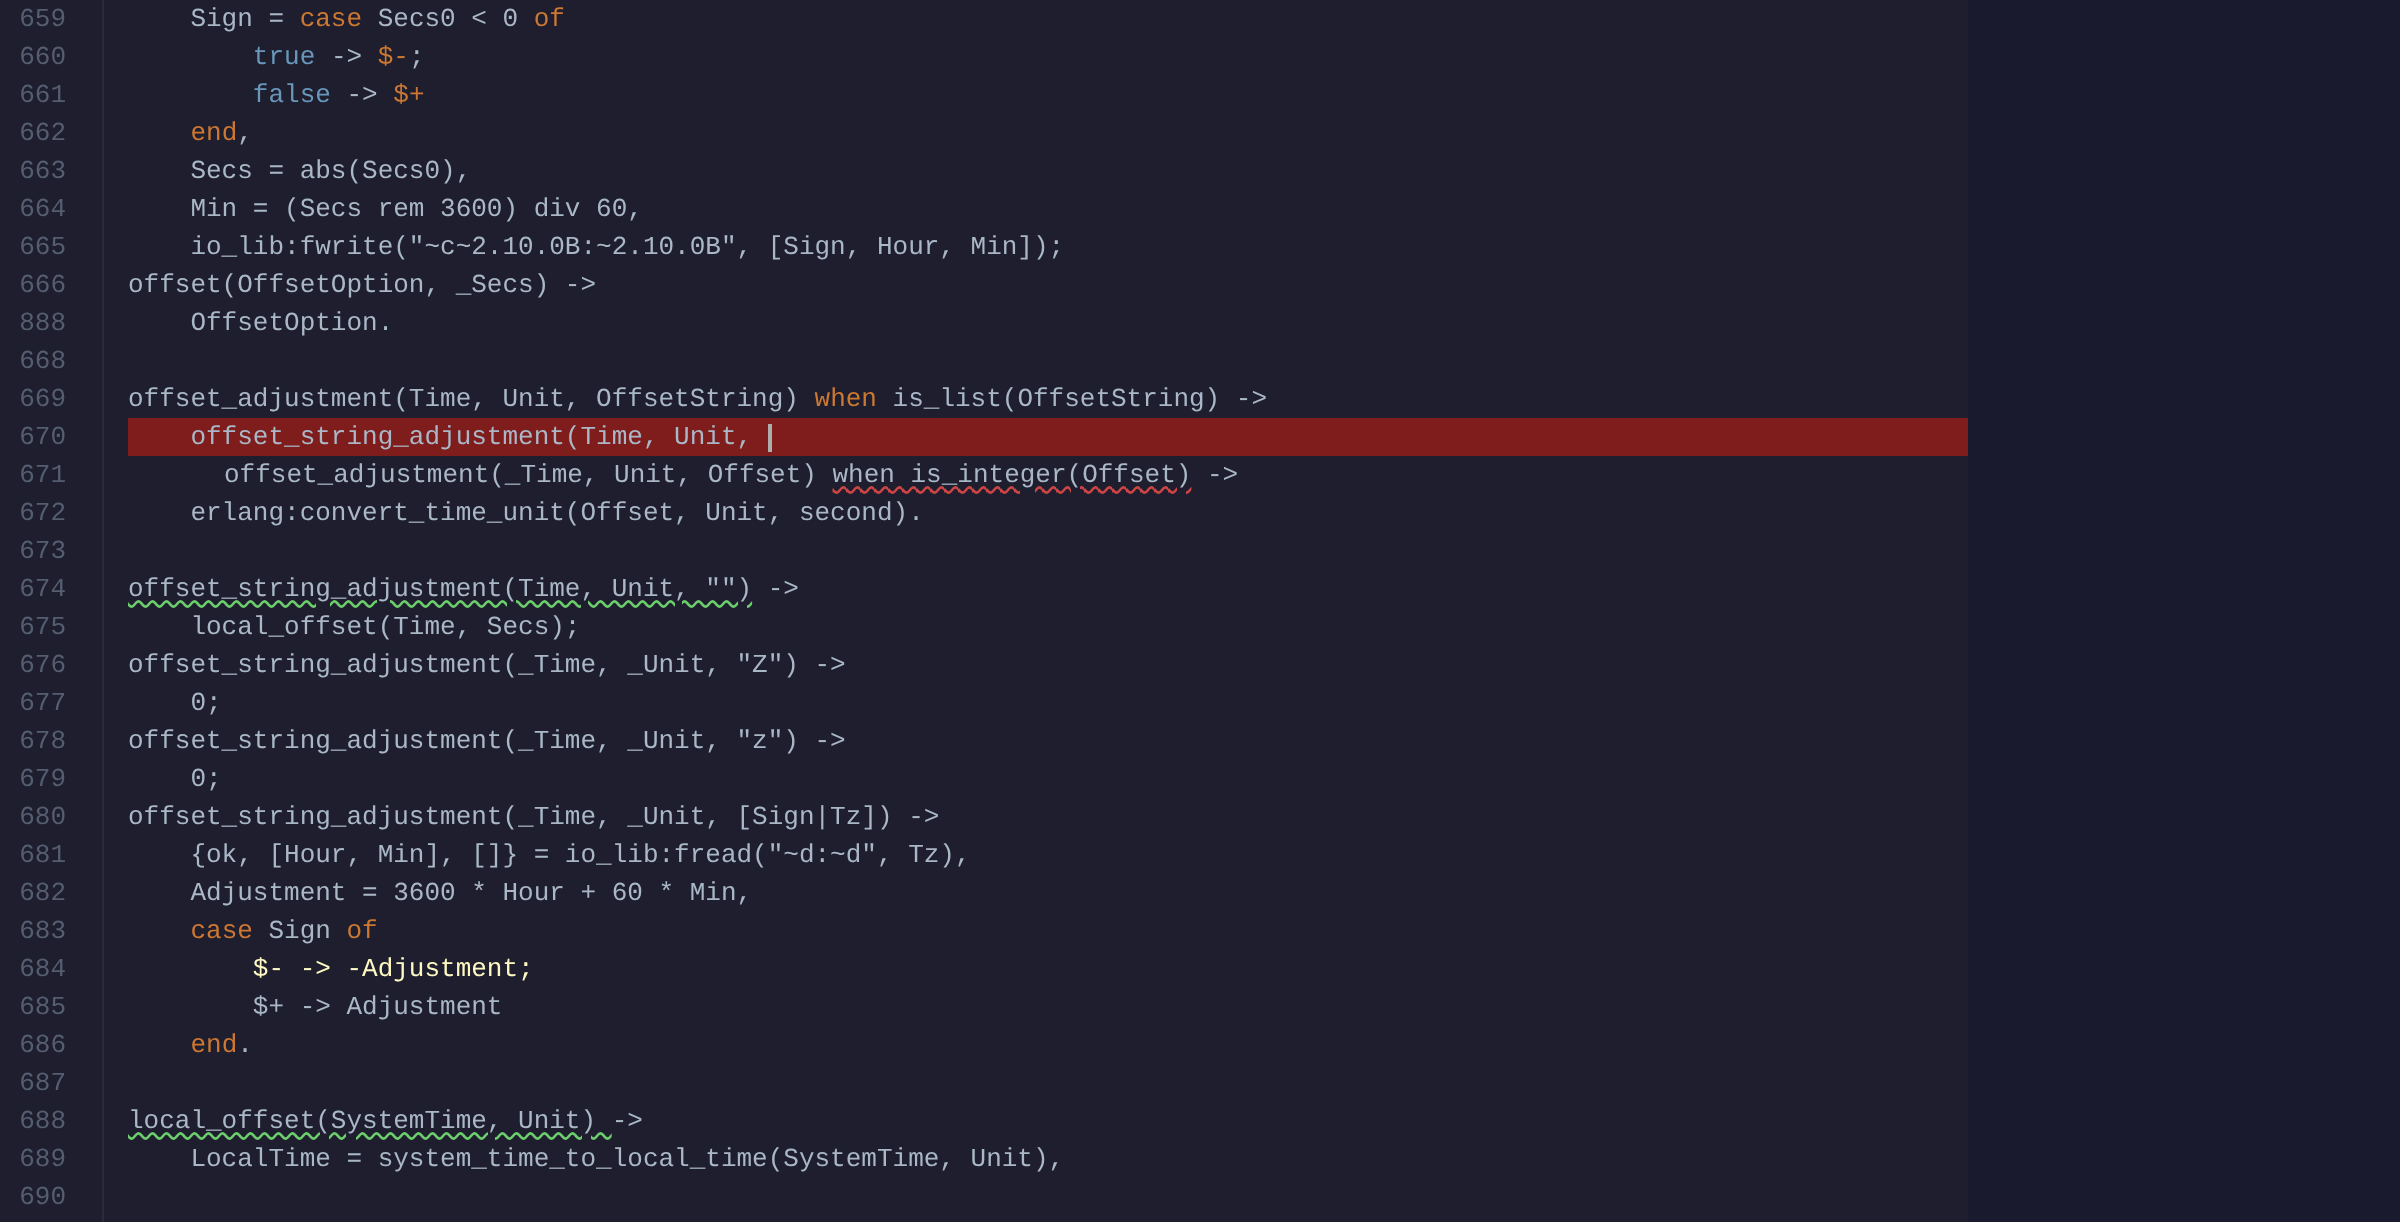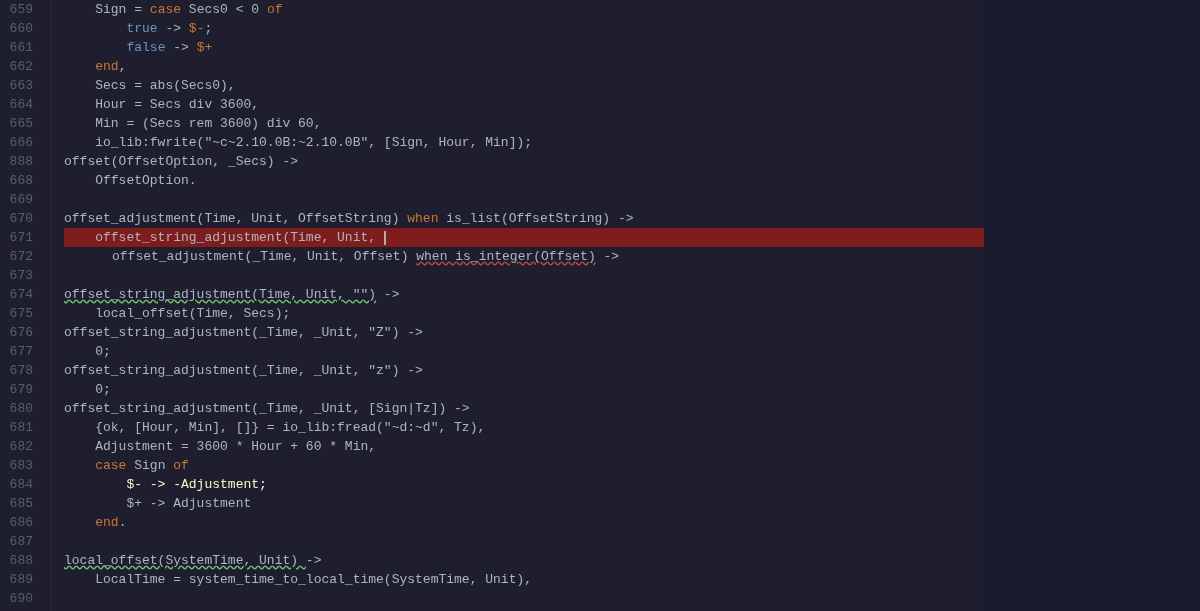"Hour = Secs div 3600," div.code-line { html: <div><span> Hour = Secs div 3600,</span></div> -> none }
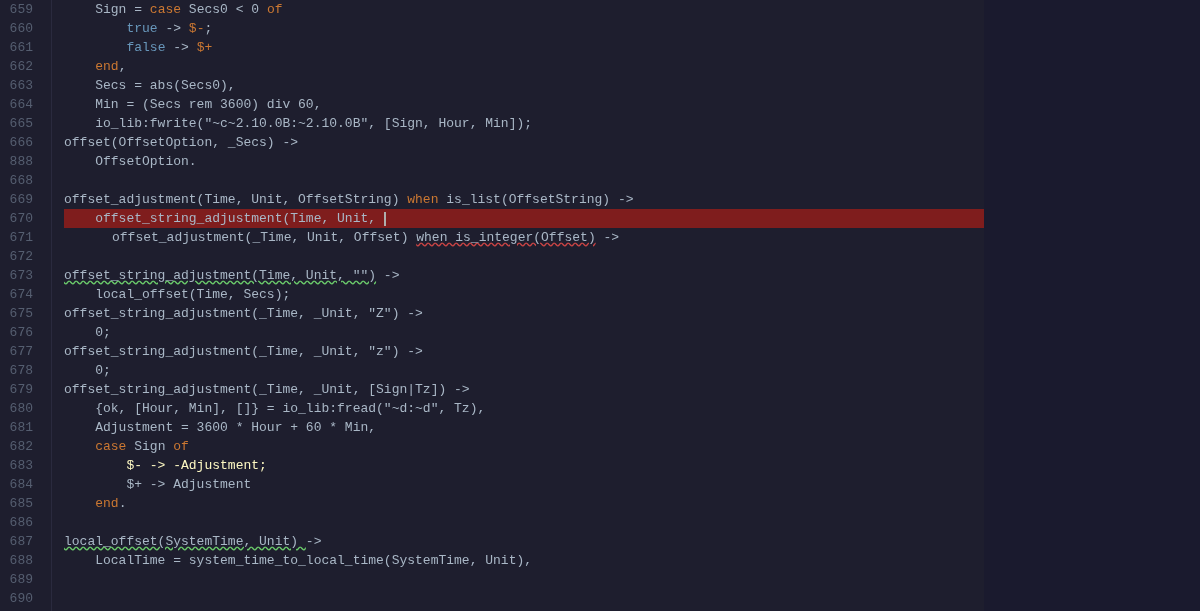"erlang:convert_time_unit(Offset, Unit," div.code-line { html: none -> <div><span> erlang:convert_time_unit(Offset, Unit, second).</span></div> }
